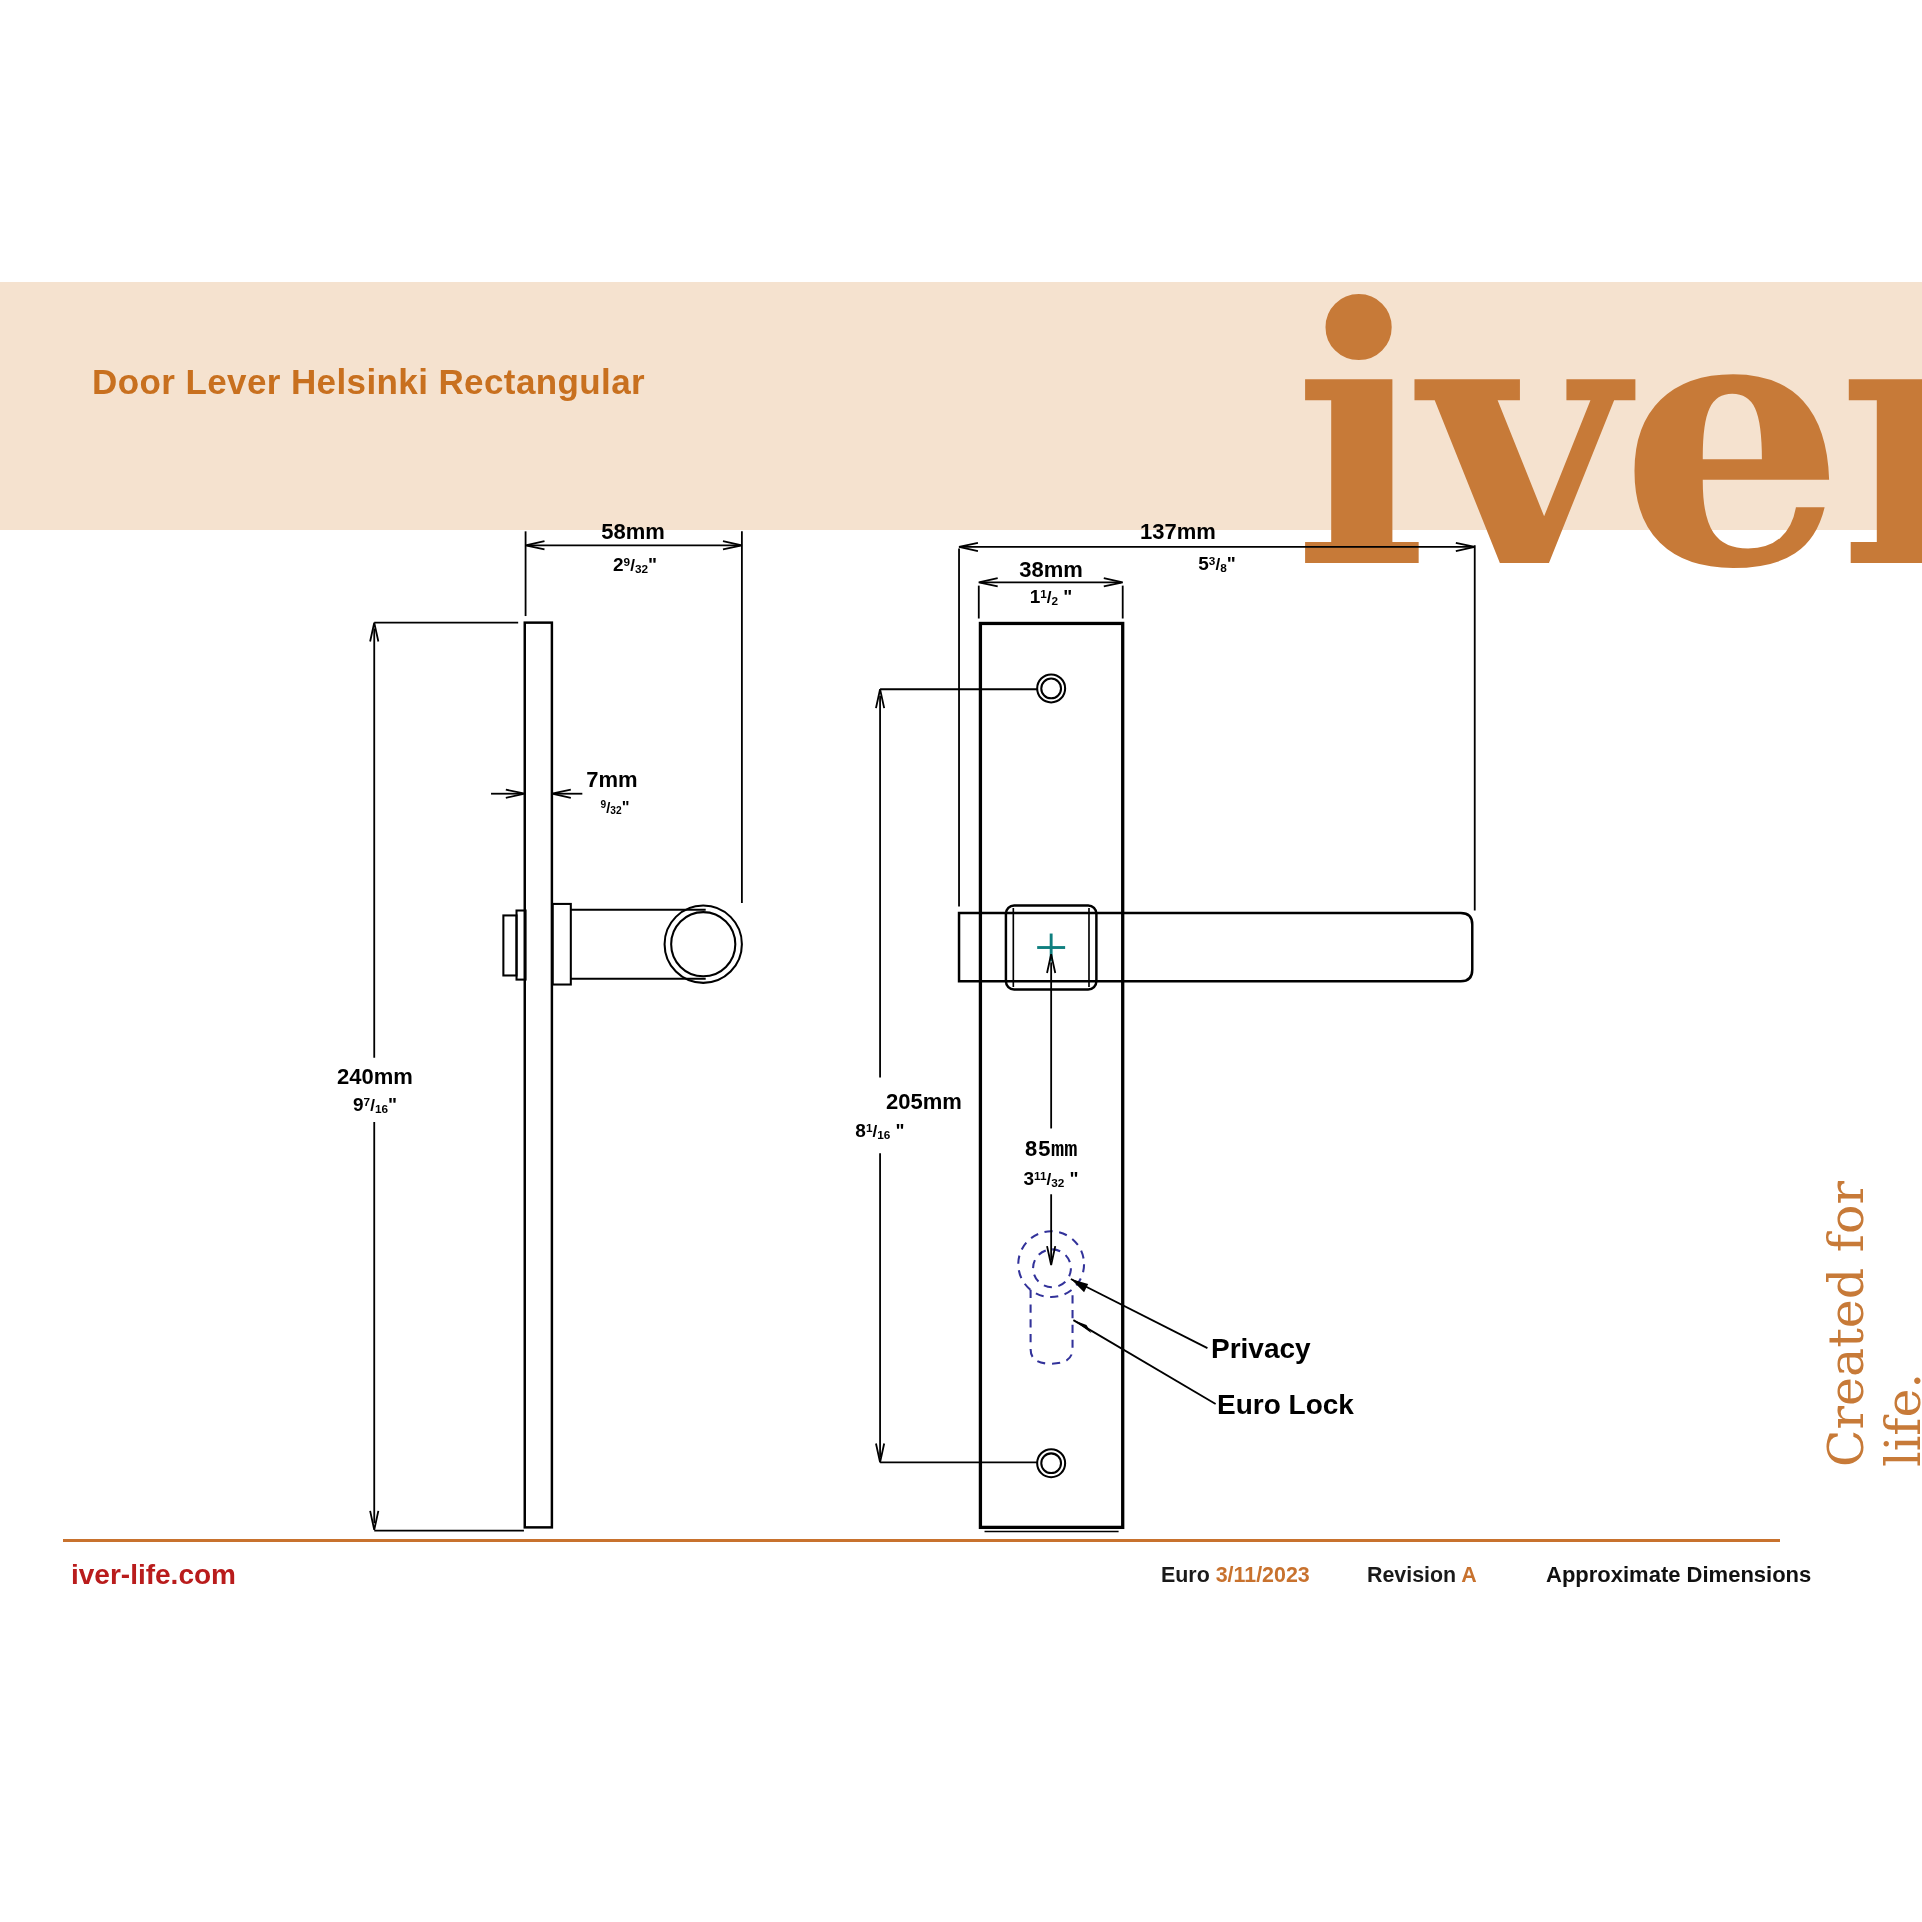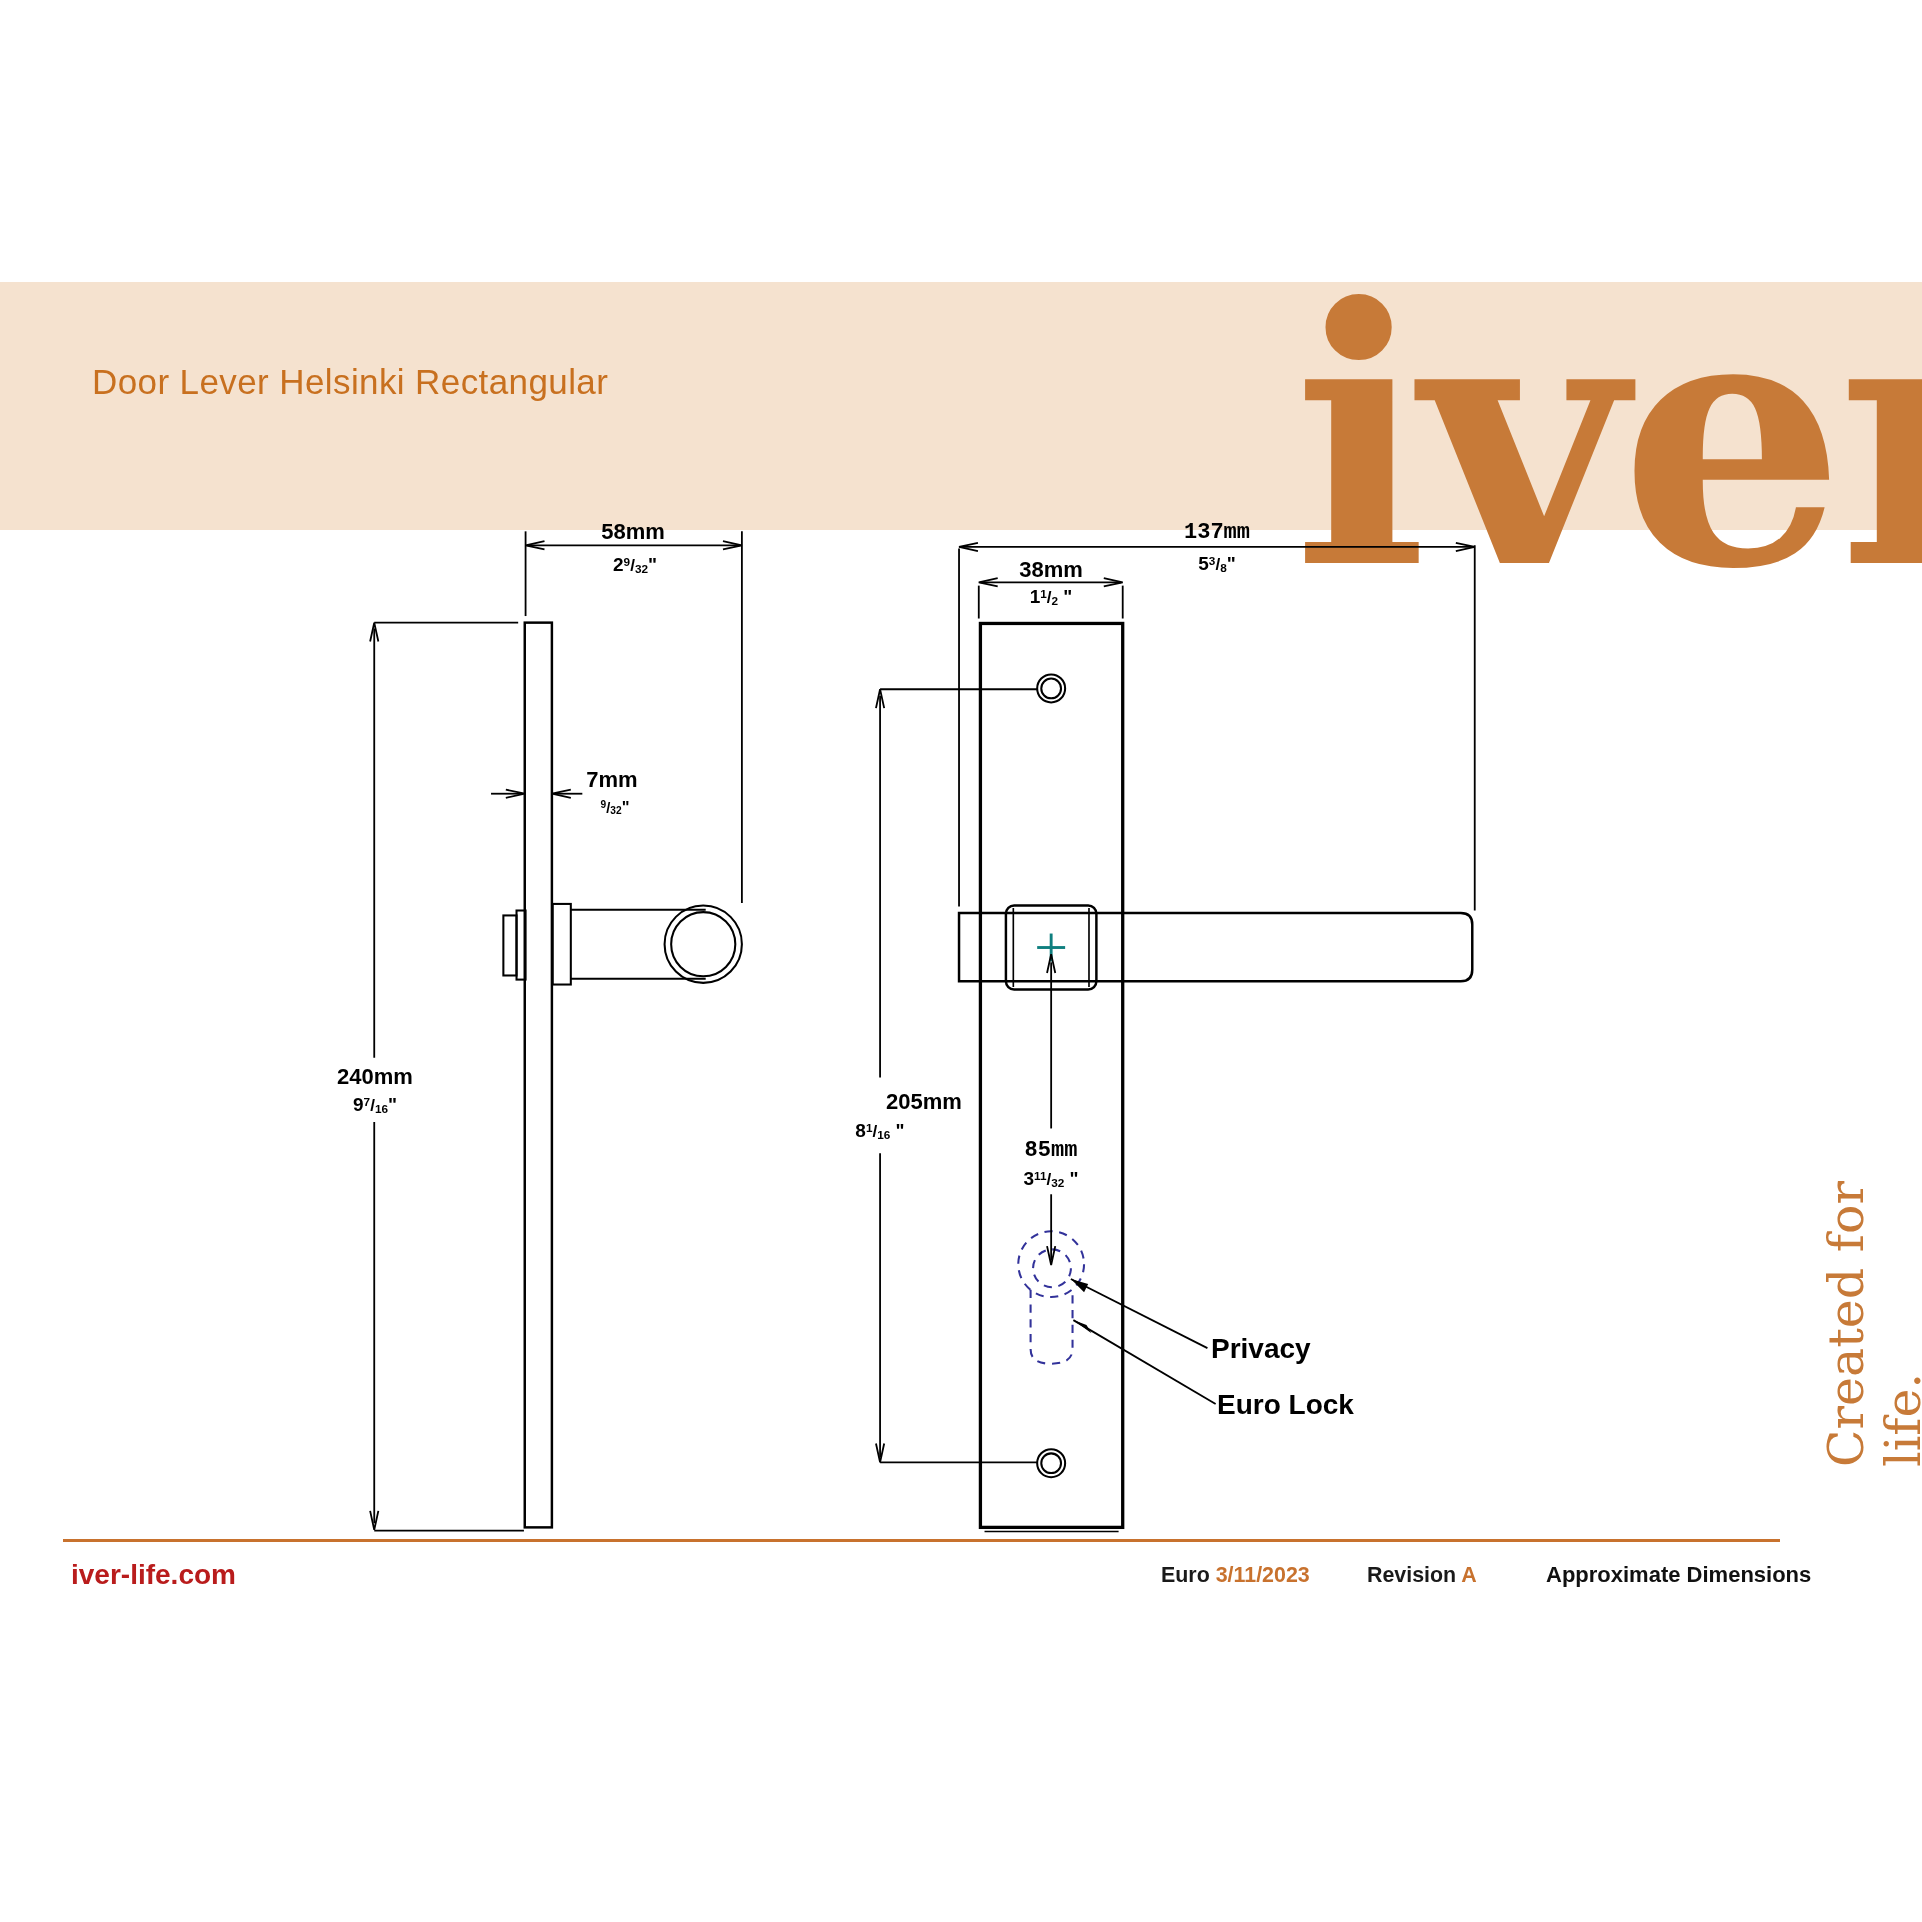"Door Lever Helsinki Rectangular" #title { font-weight: normal -> bold }
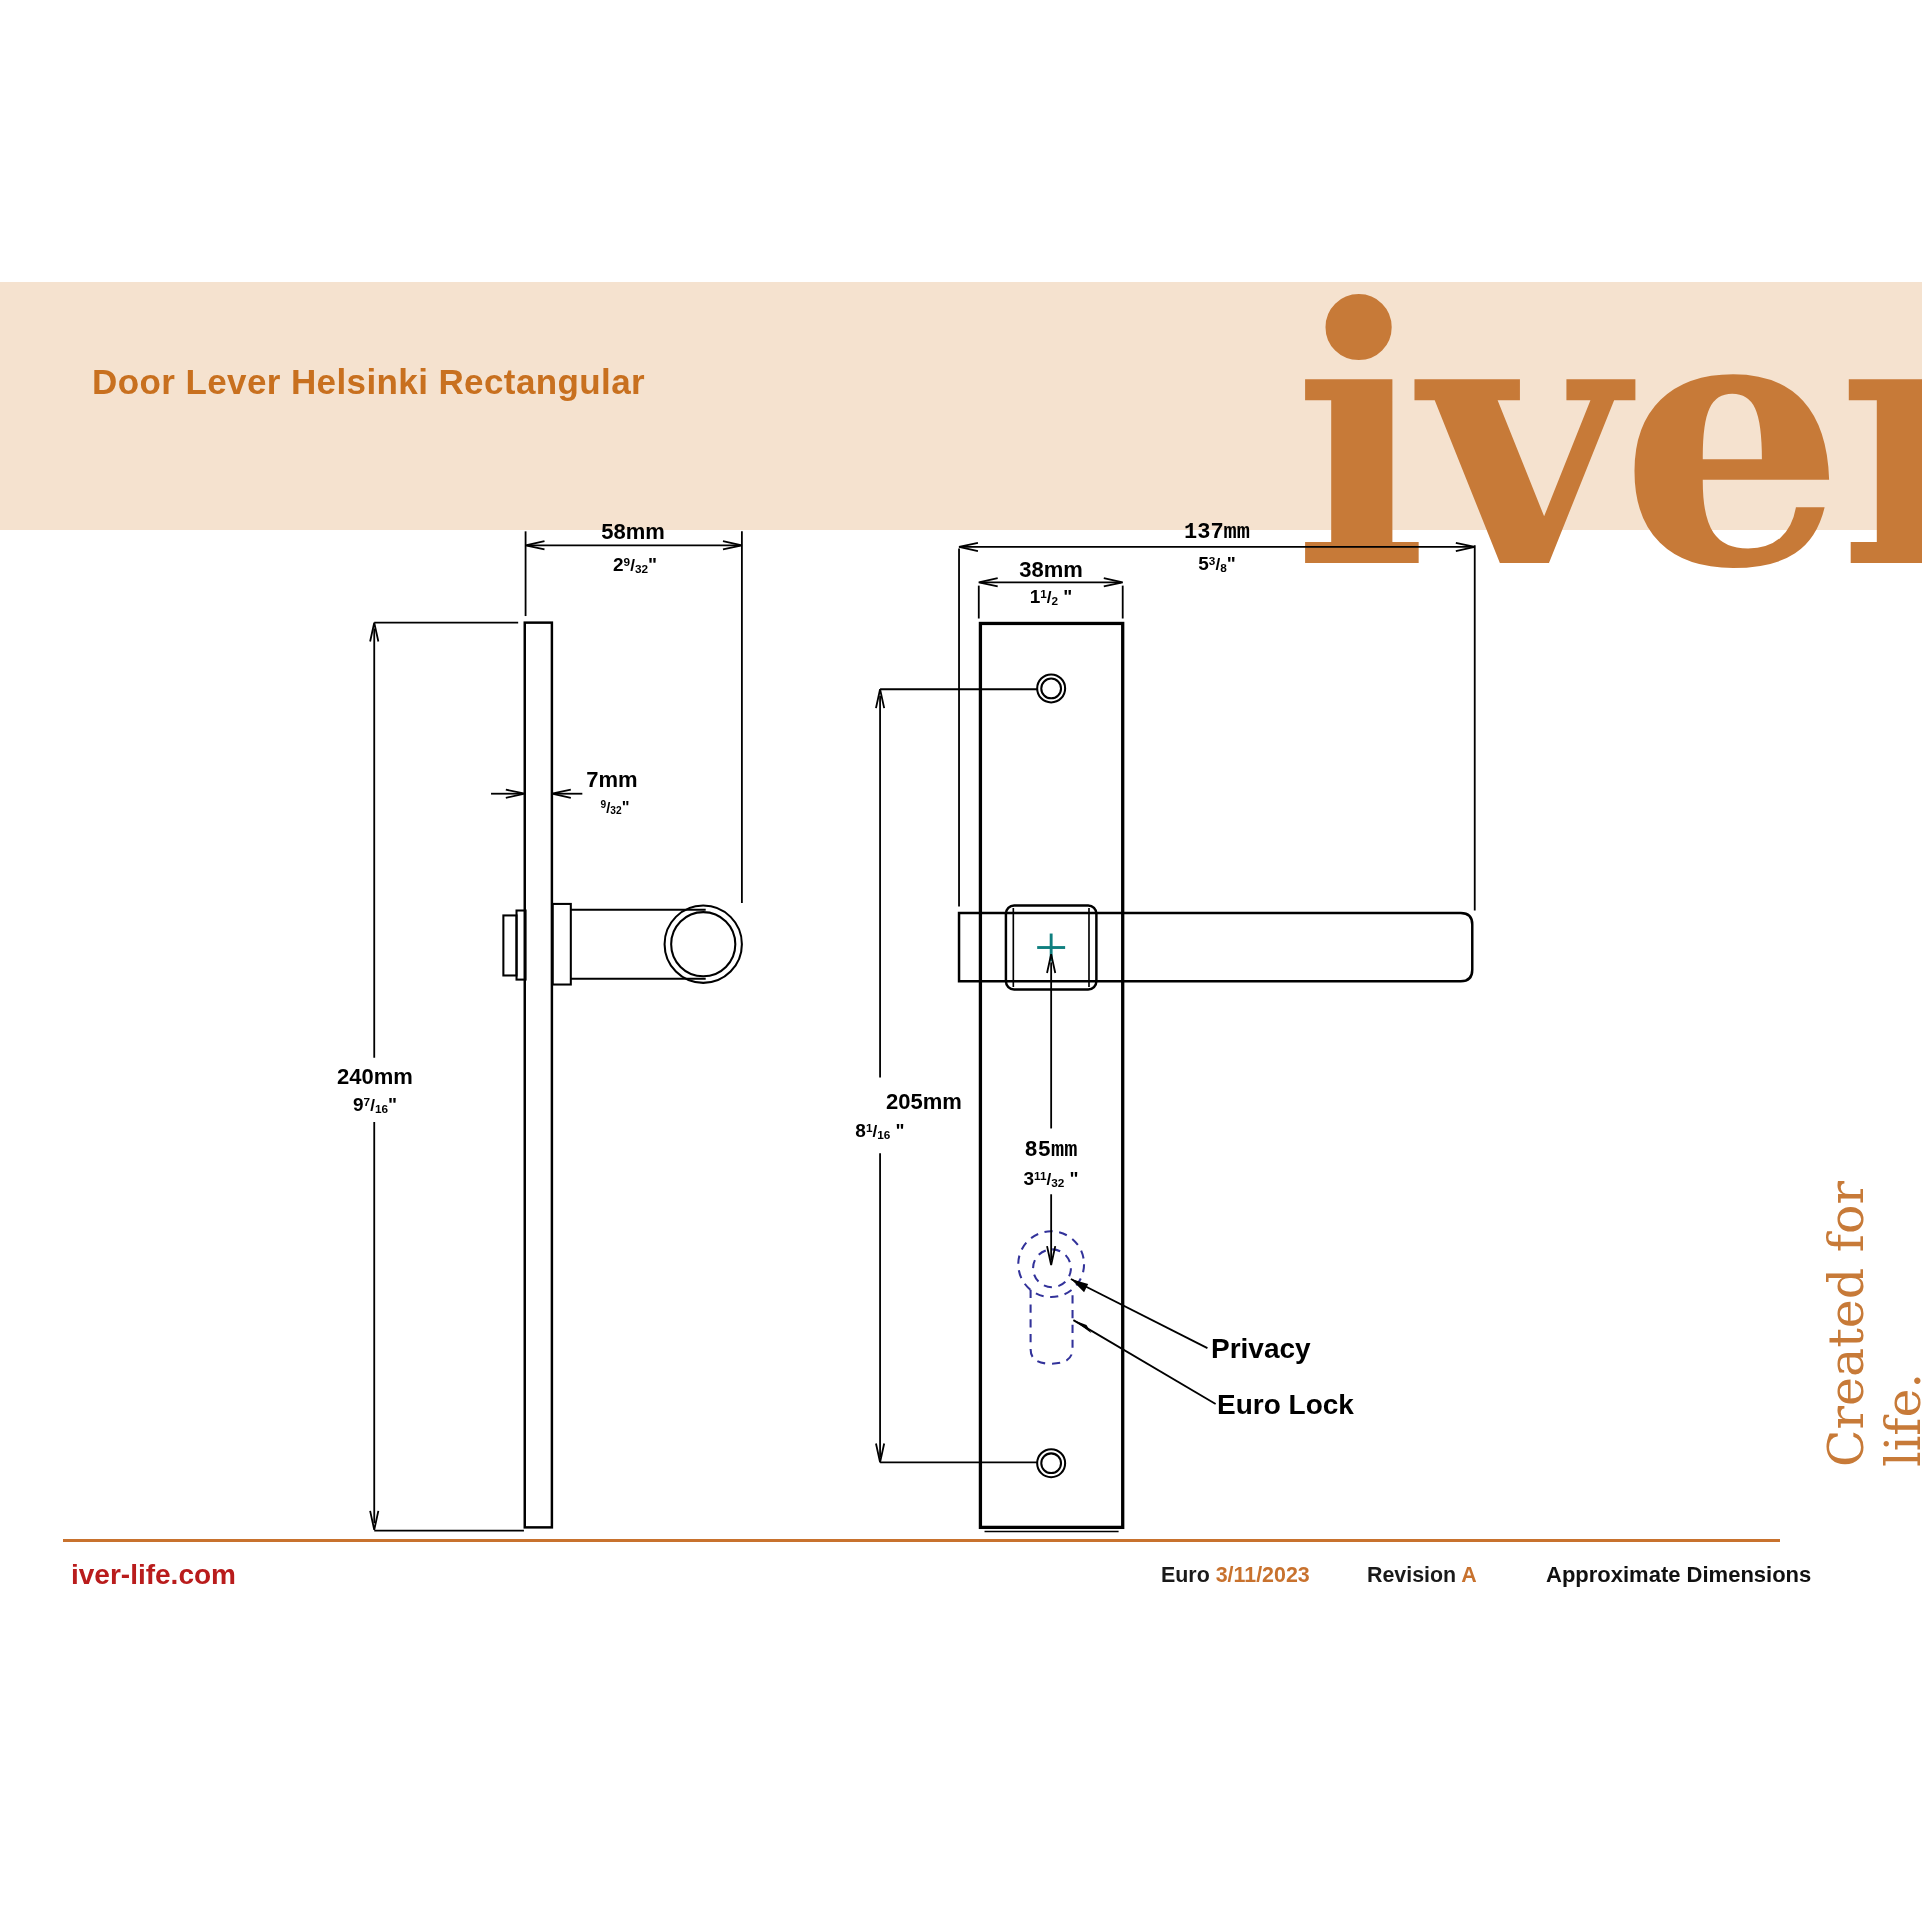"137mm" div.dim { font-family: Liberation Mono, monospace -> none; left: 1217px -> 1178px }
